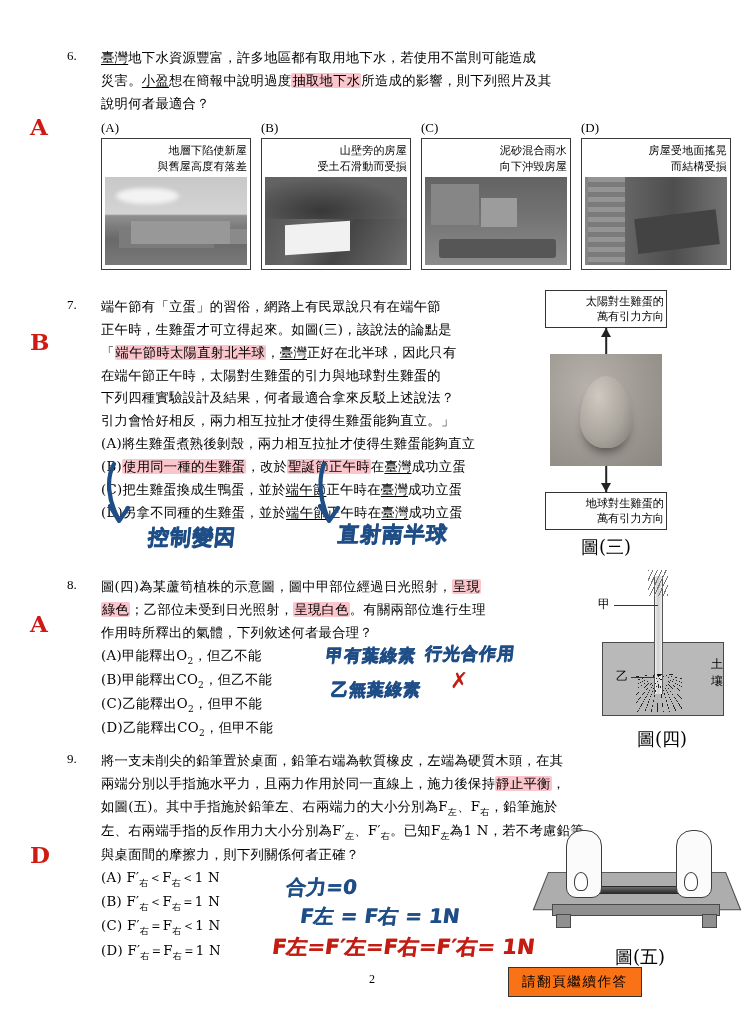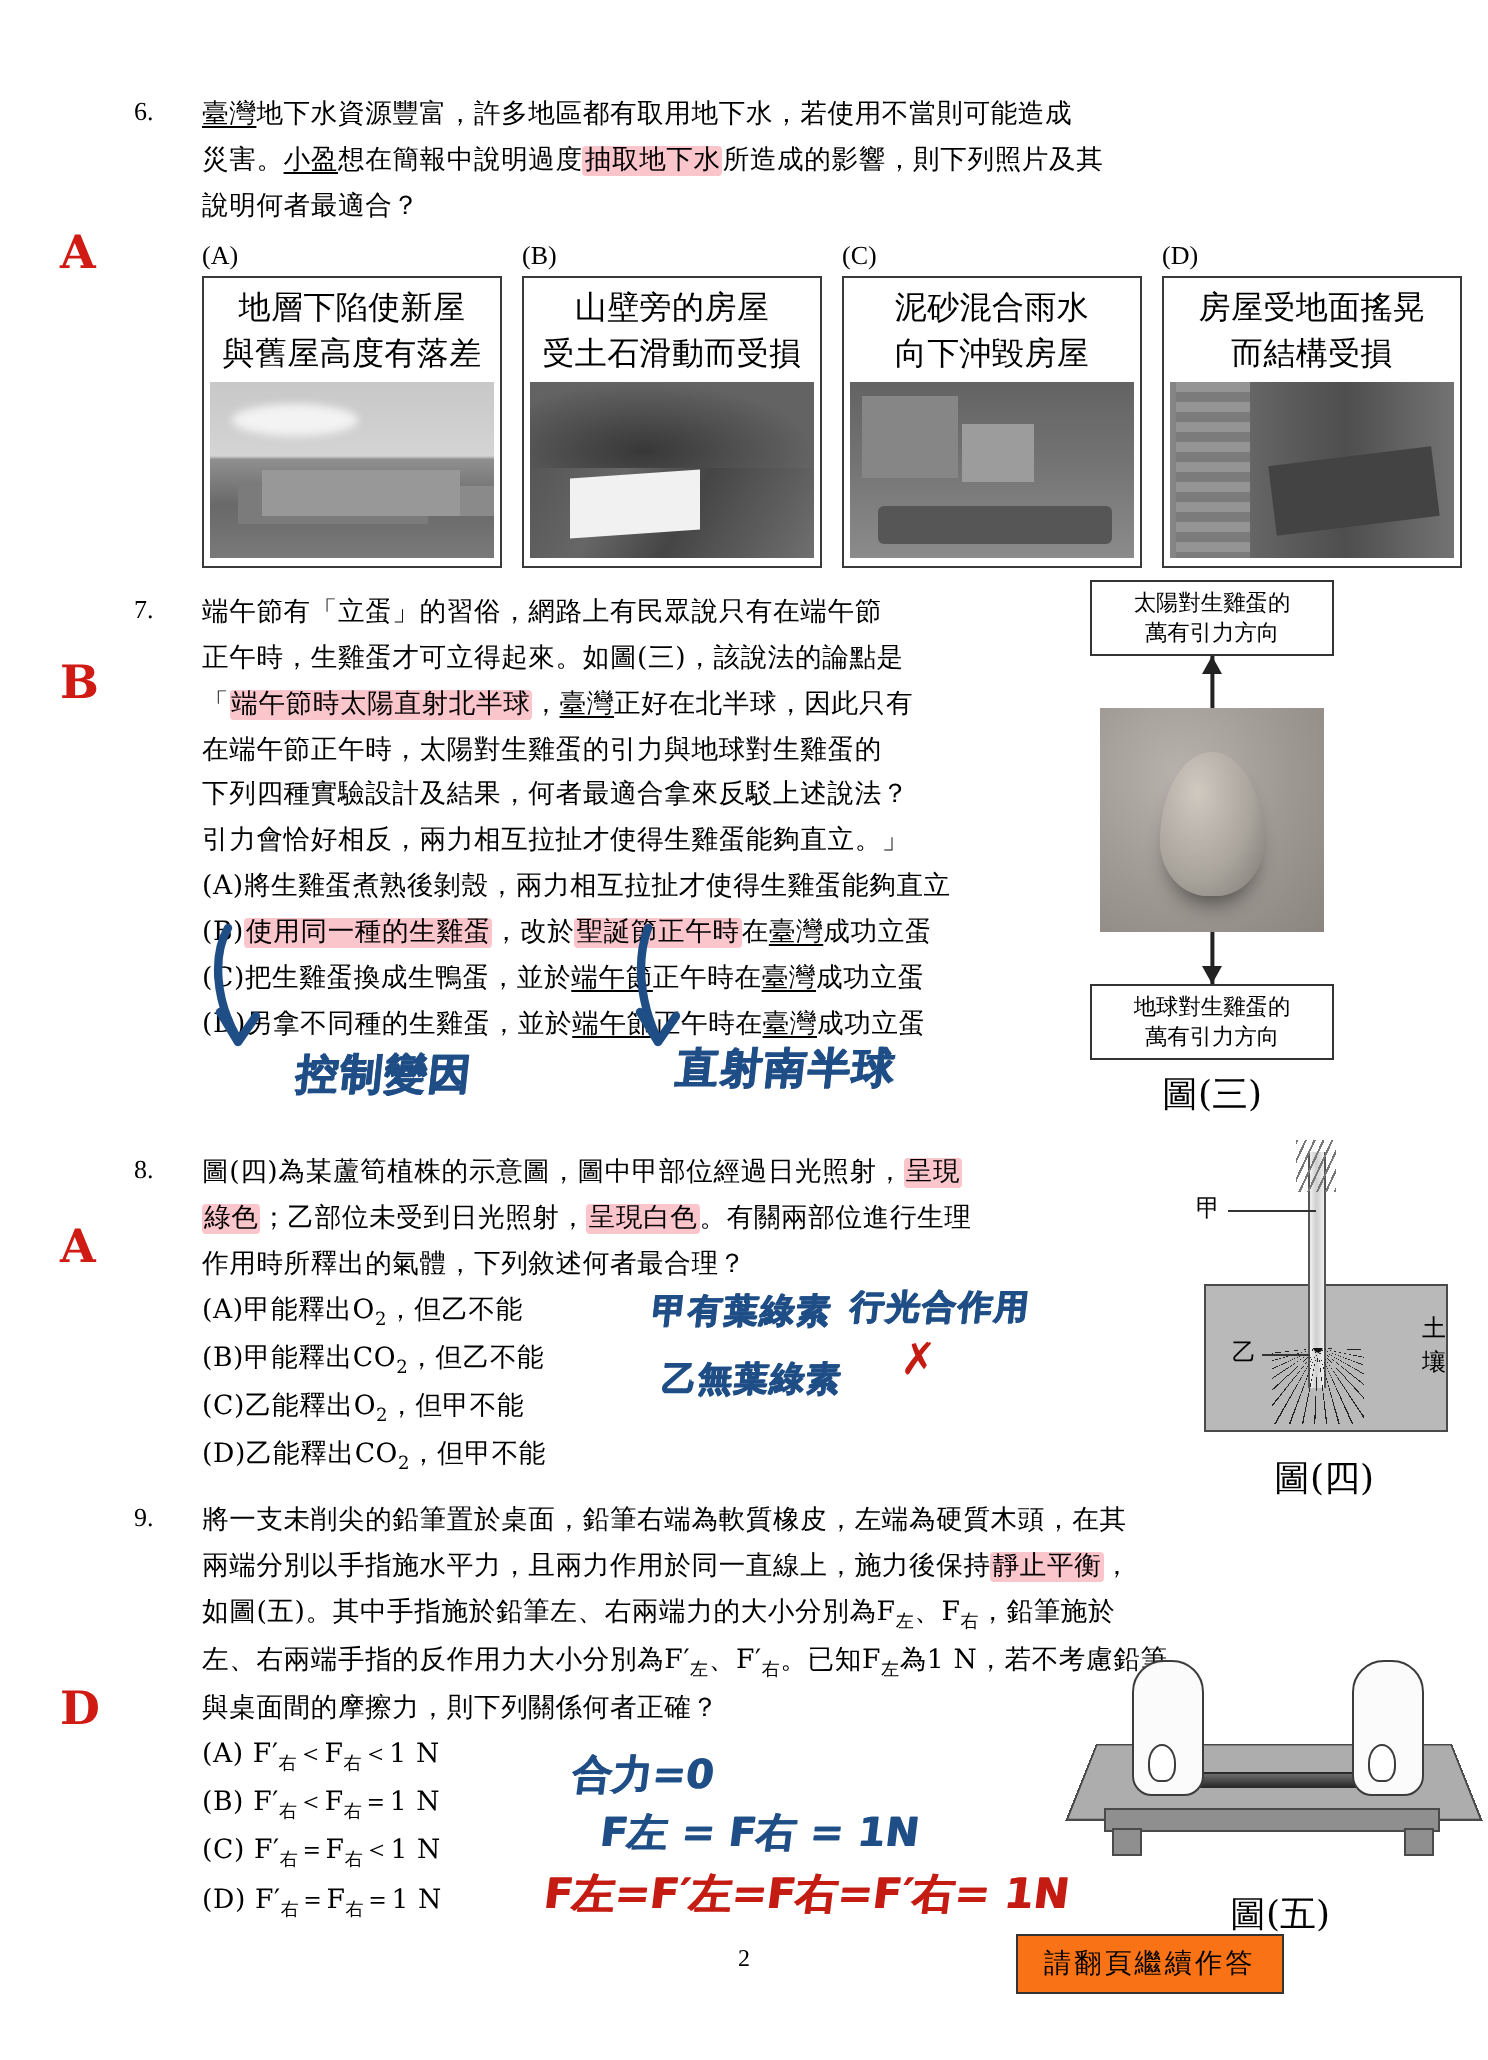"地層下陷使新屋" .card-cap { font-size: 16px -> 11px; text-align: center -> right }
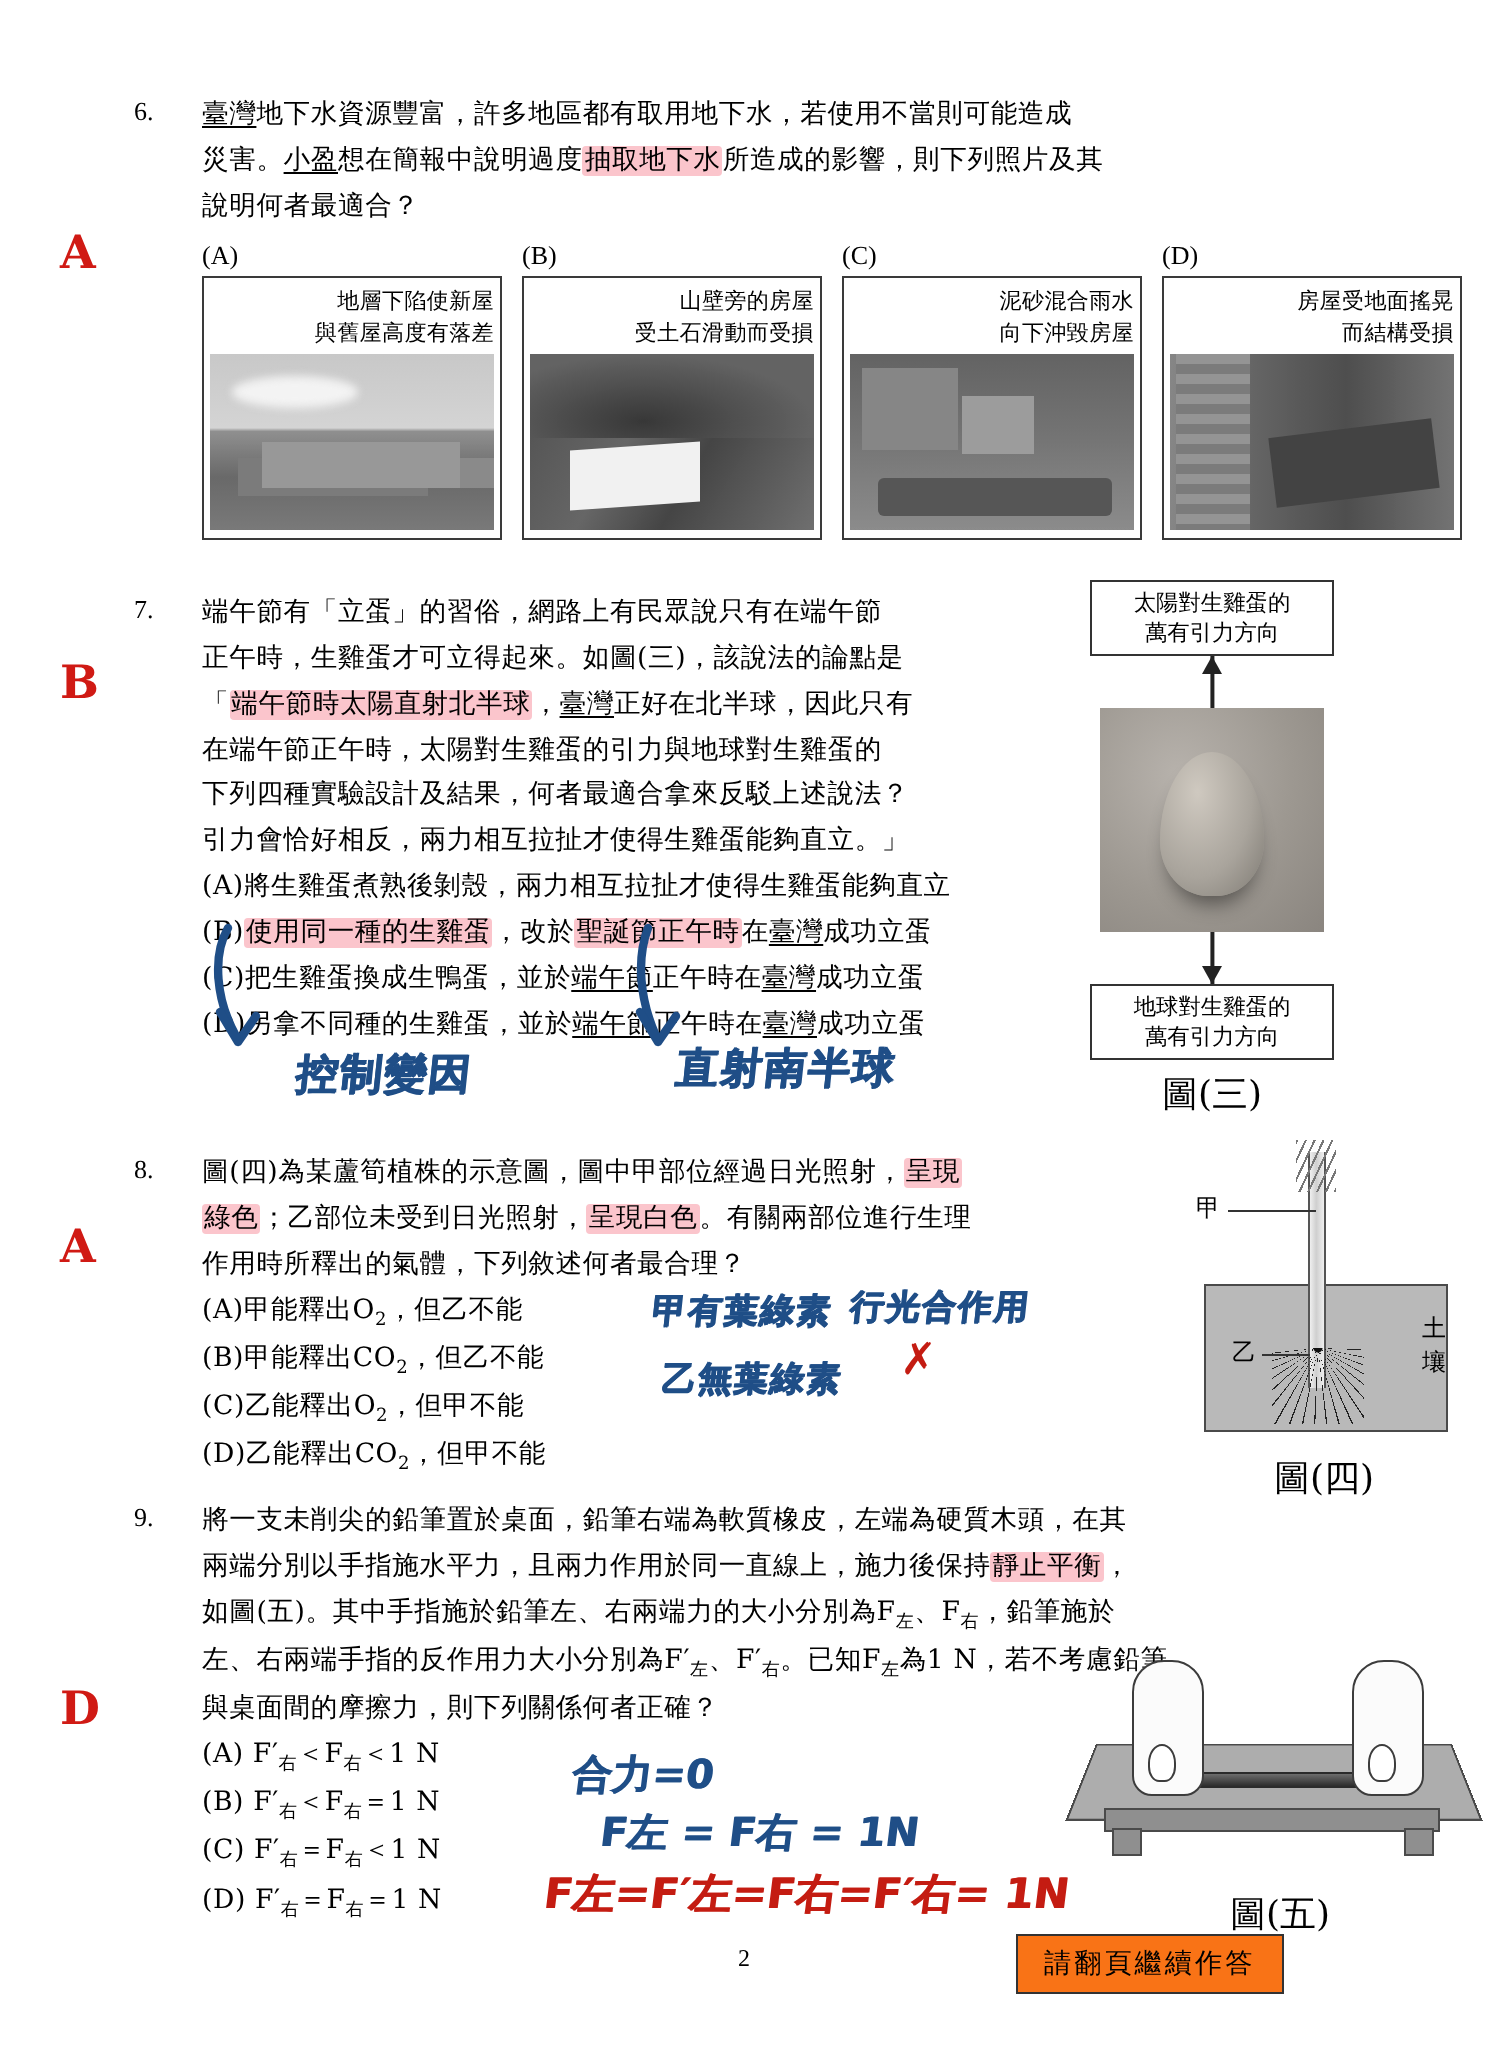"太陽對生雞蛋的" .fig-cap-box { text-align: center -> right }
